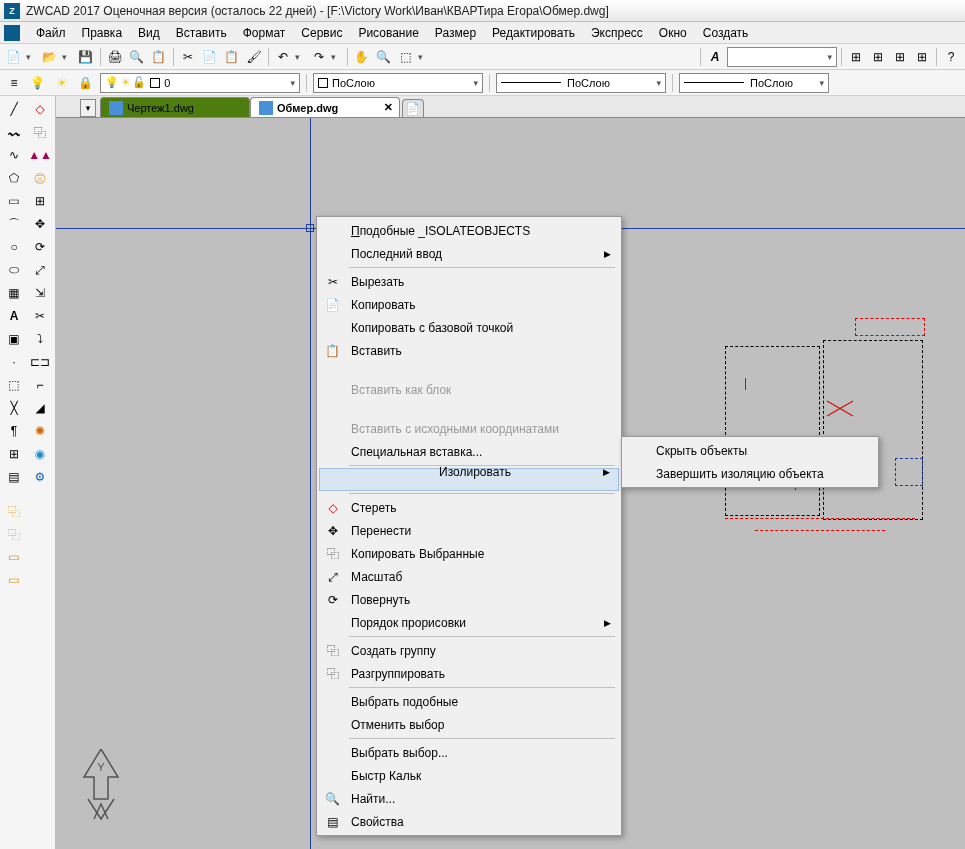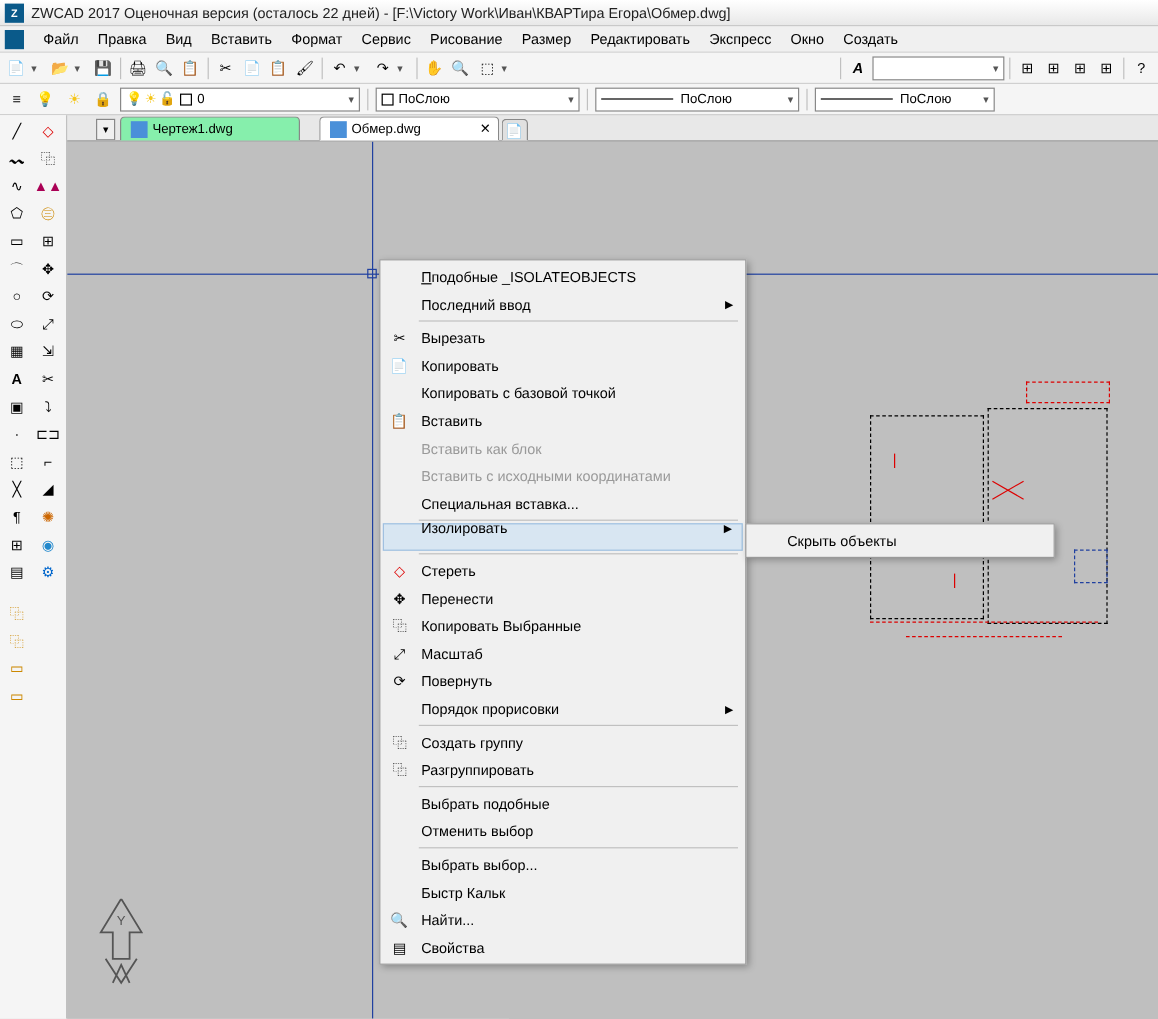"Чертеж1.dwg" .doc-tab { background: #86efac -> #4d7c0f }
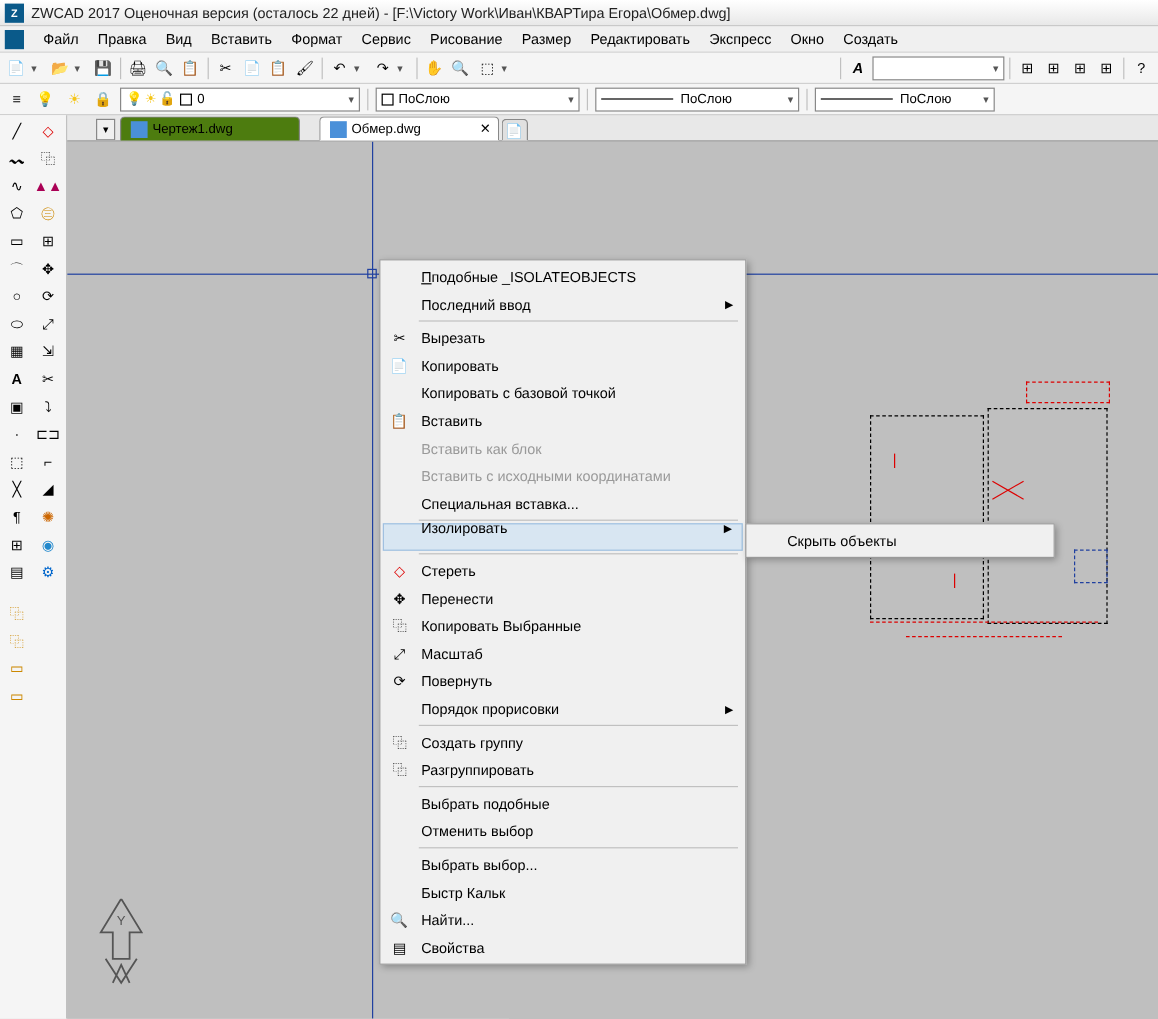"Обмер.dwg" .doc-tab.active { font-weight: normal -> bold; margin-left: 16px -> none }
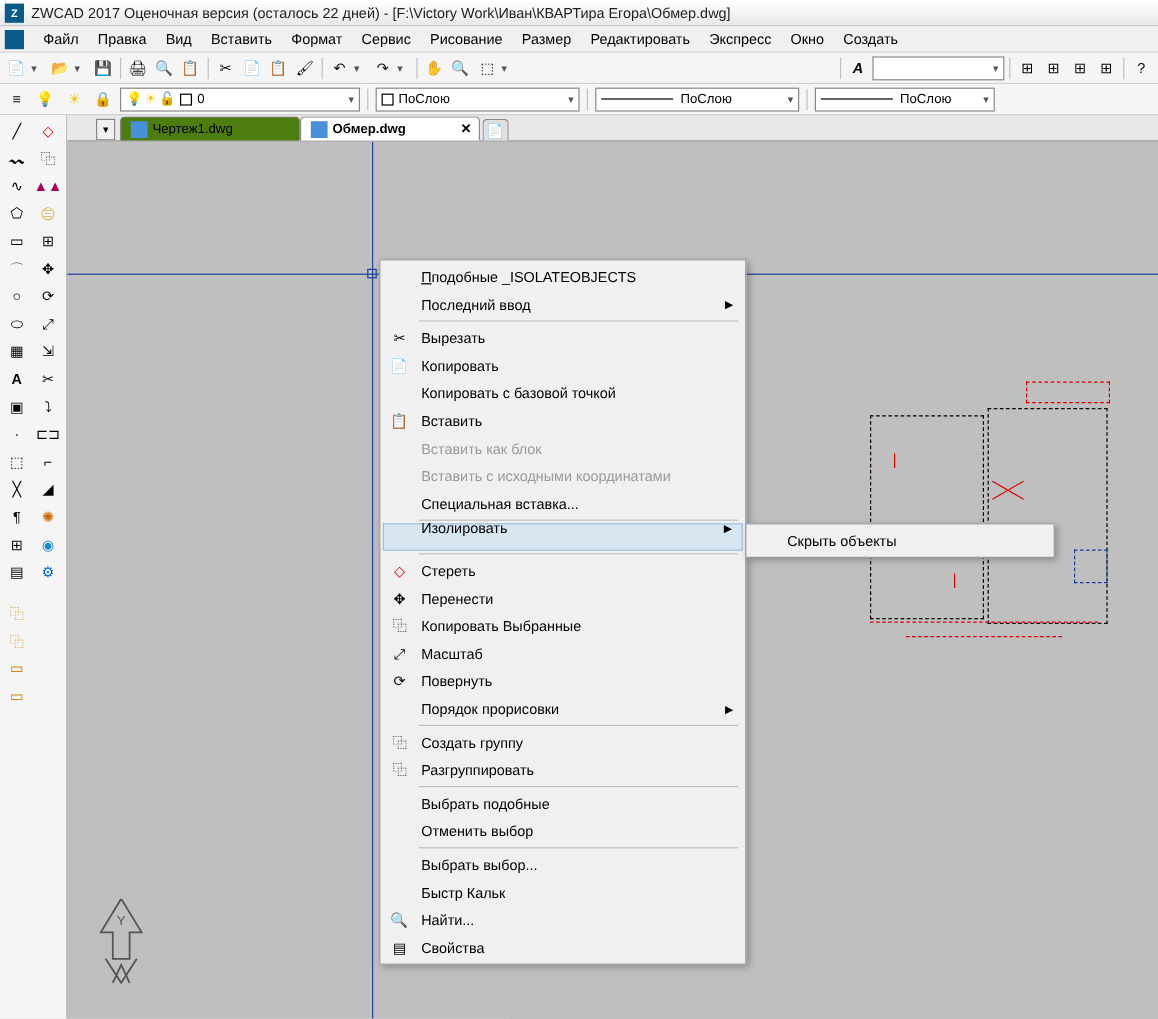"Вставить как блок" .ctx-item.disabled { margin-top: none -> 16px }
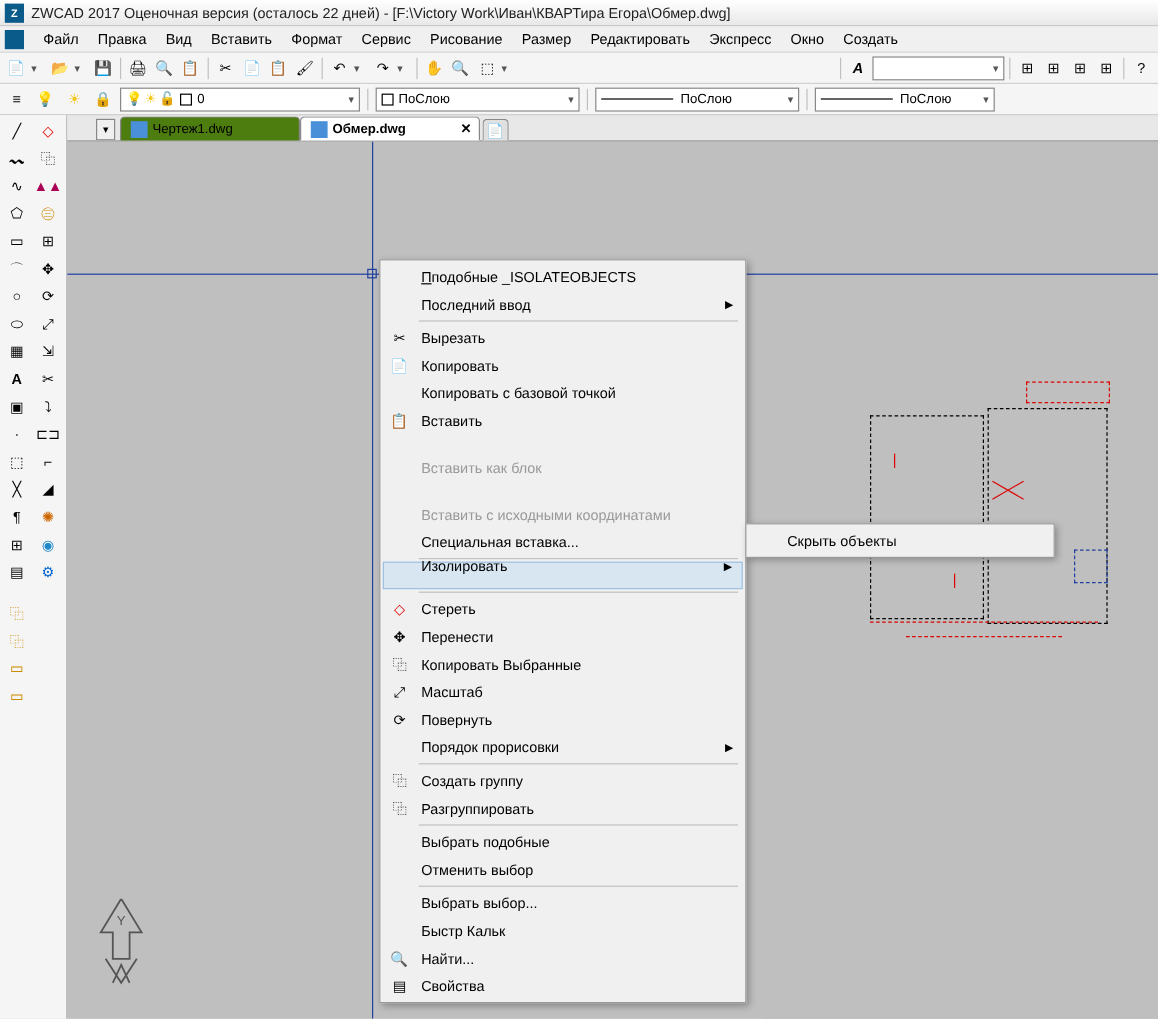"Изолировать" .ctx-item.highlighted { justify-content: none -> center }
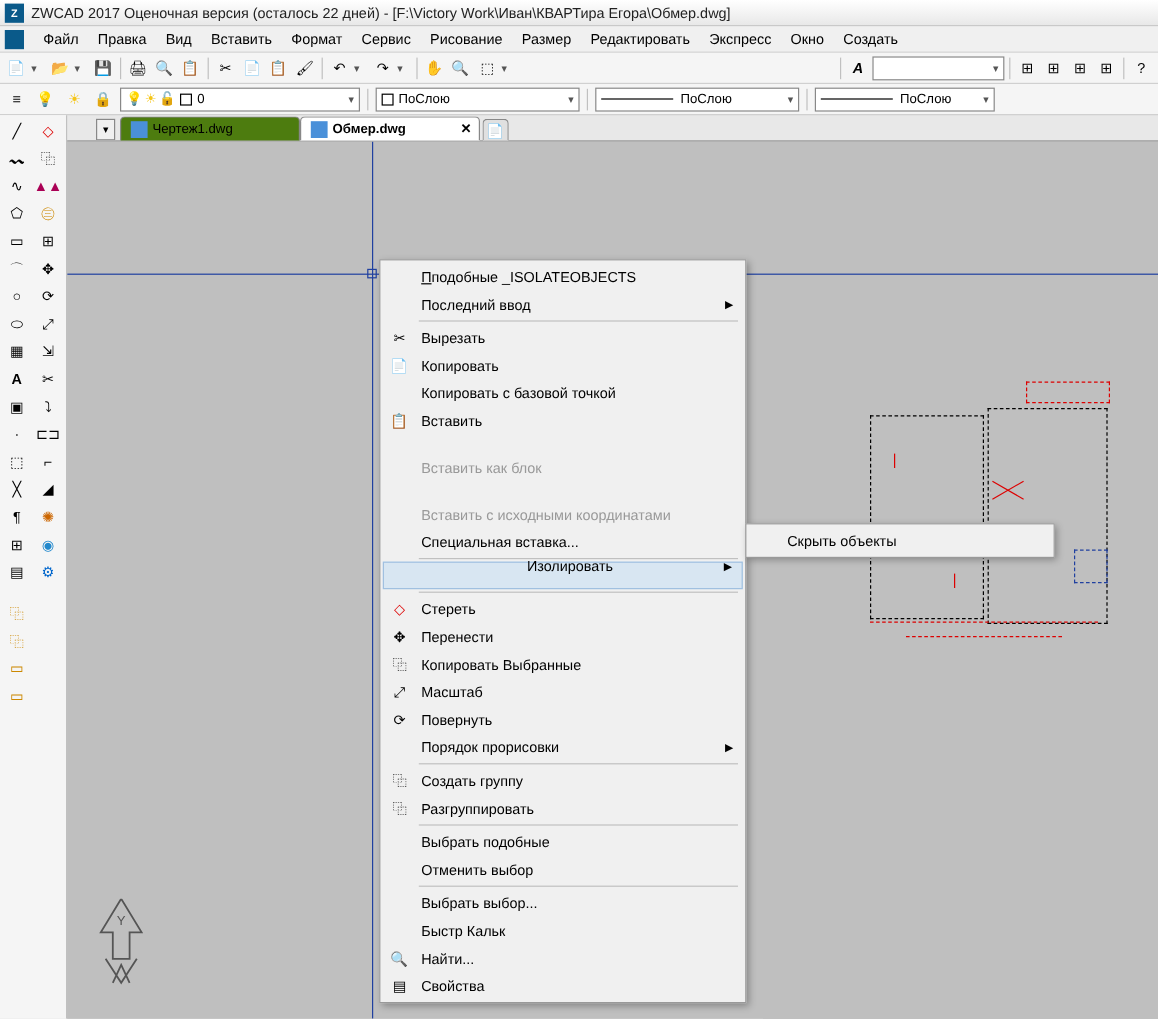"Завершить изоляцию объекта" div.ctx-item { html: none -> <div> <span>Завершить изоляцию объекта</span> </div> }
